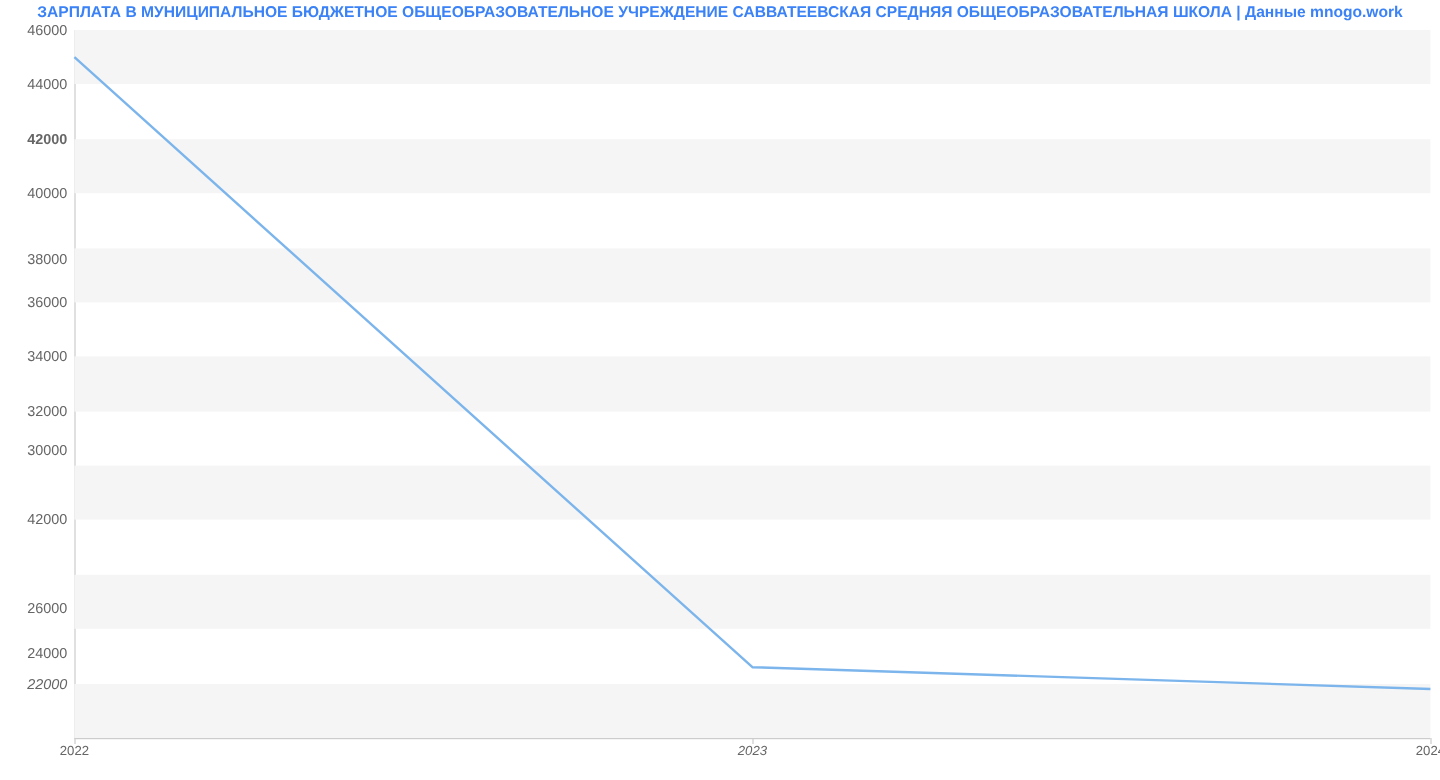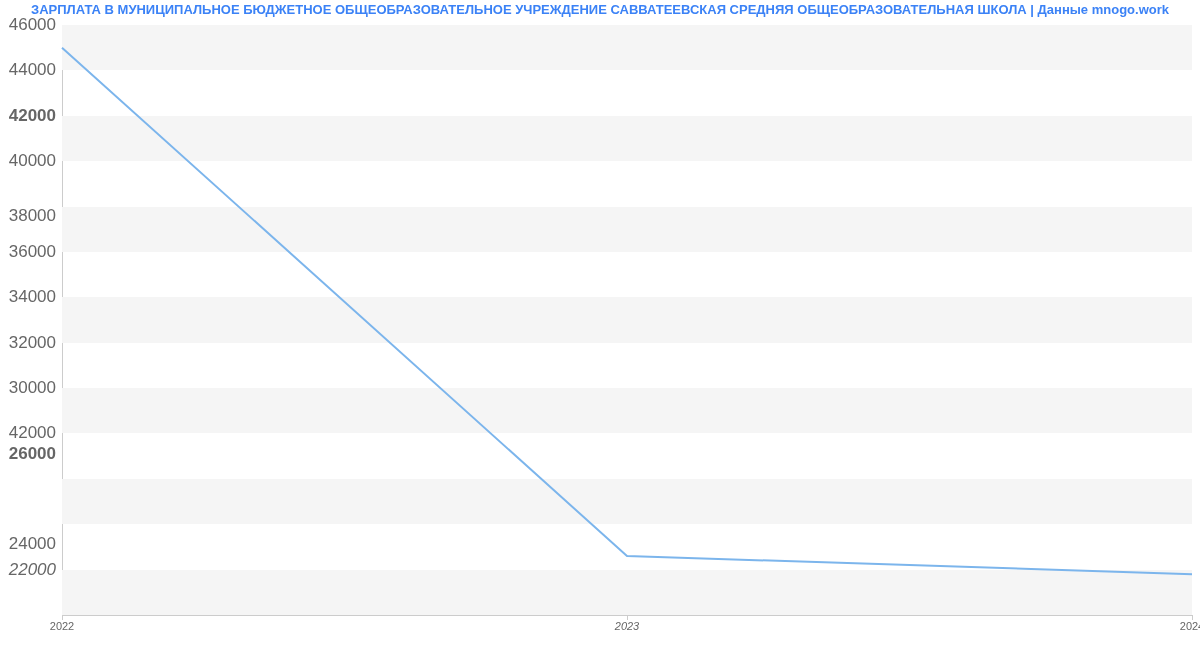"46000" .y-tick-label { font-size: 17px -> 12px }
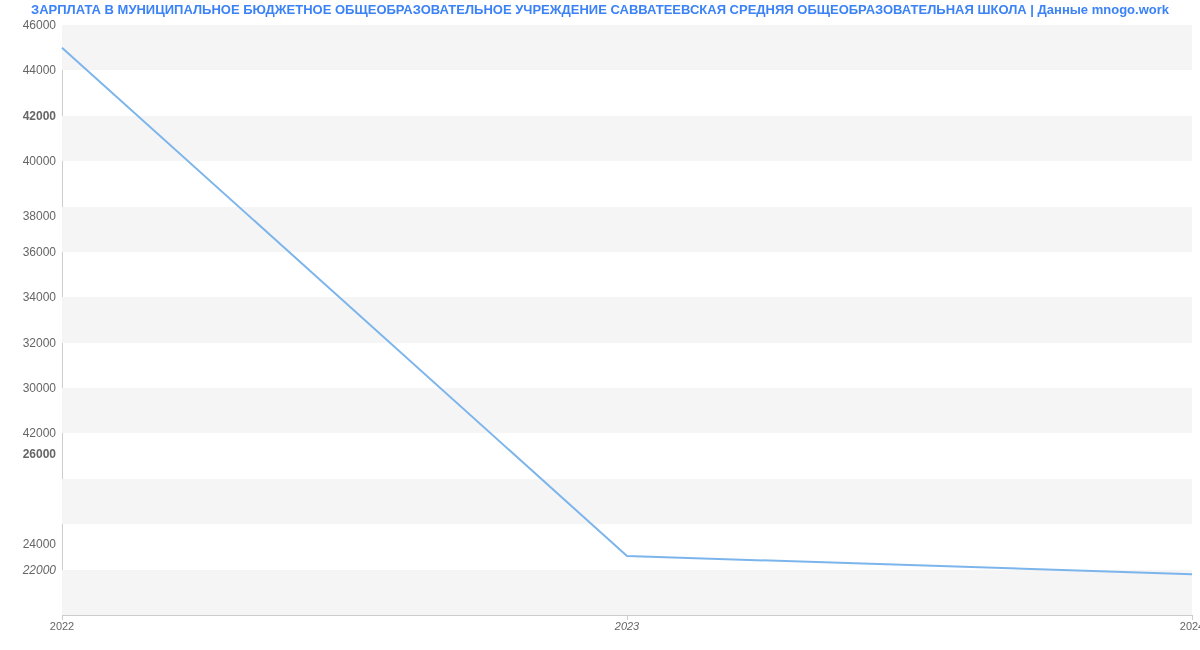"30000" div.y-tick-label { top: 388px -> 375px }
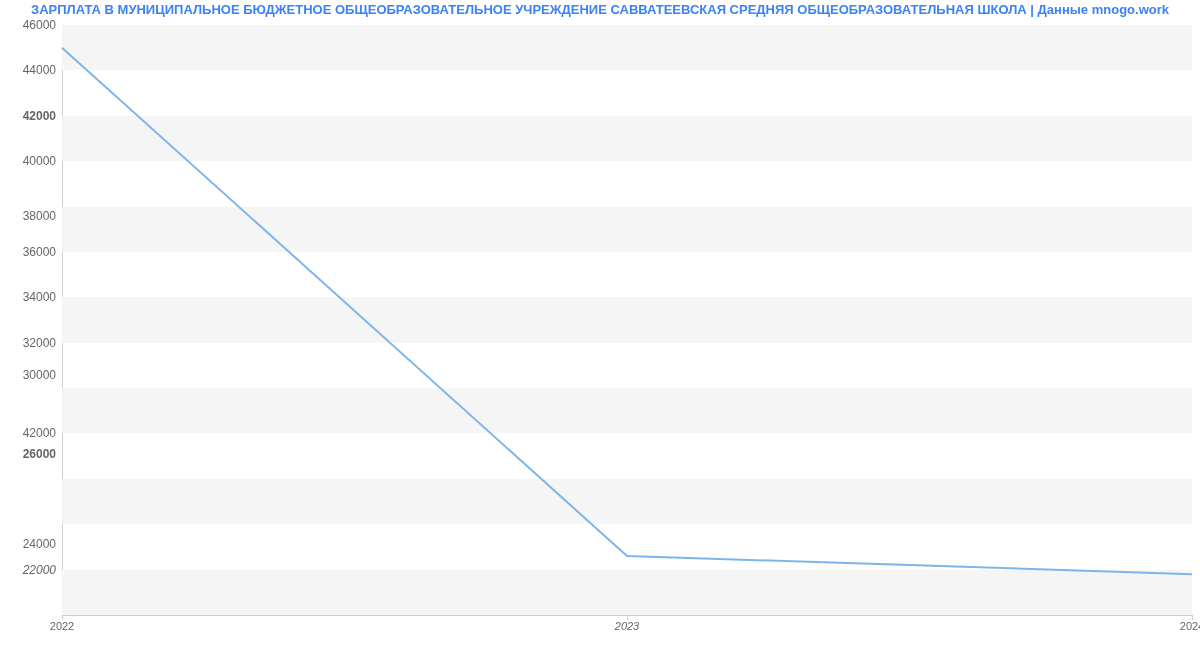"26000" div.y-tick-label { font-weight: bold -> none; top: 454px -> 507px }
